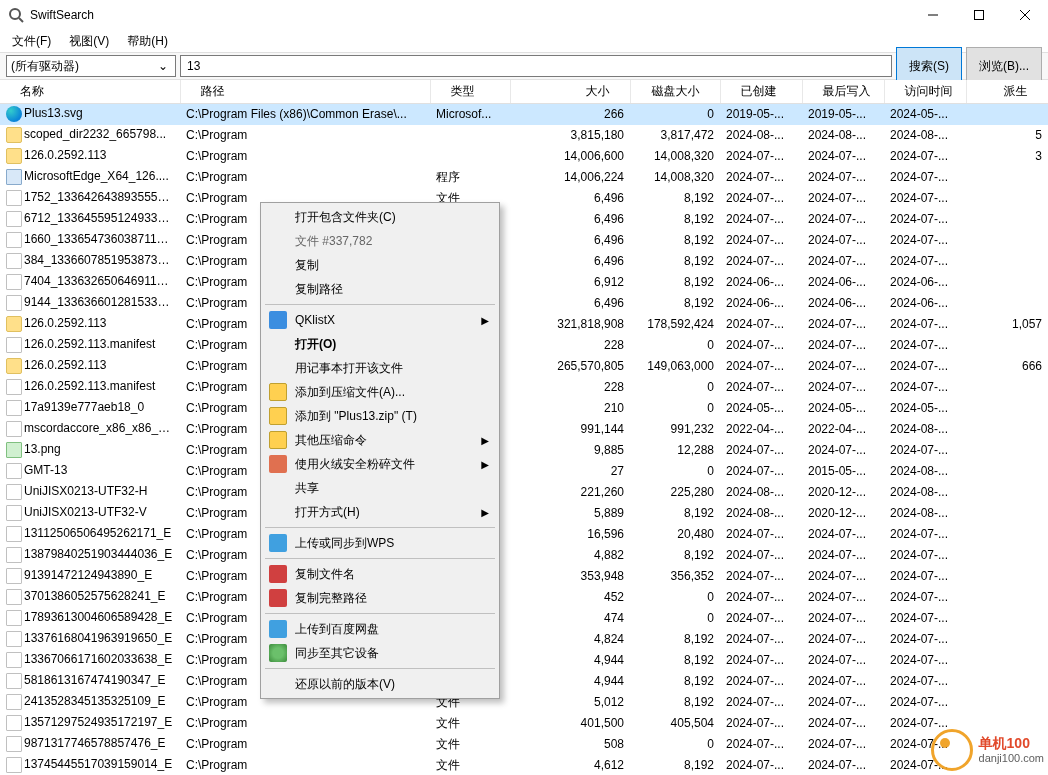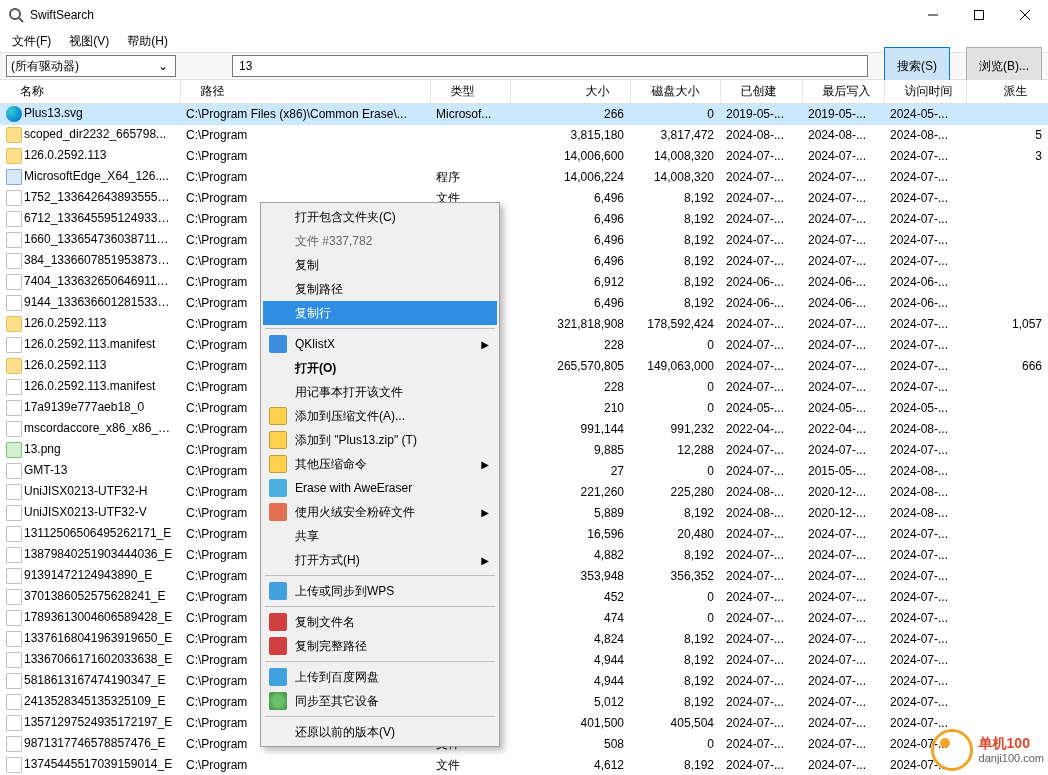"(所有驱动器)" .toolbar { gap: 16px -> 4px }
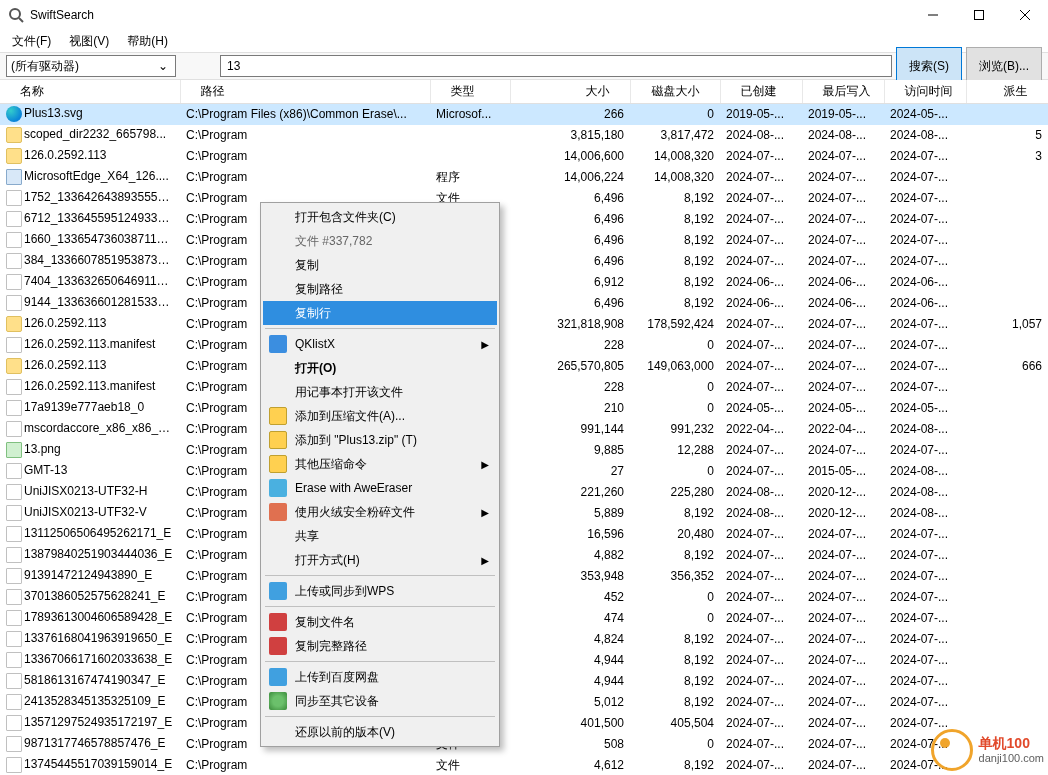"13" .search-input { margin-left: 40px -> none }
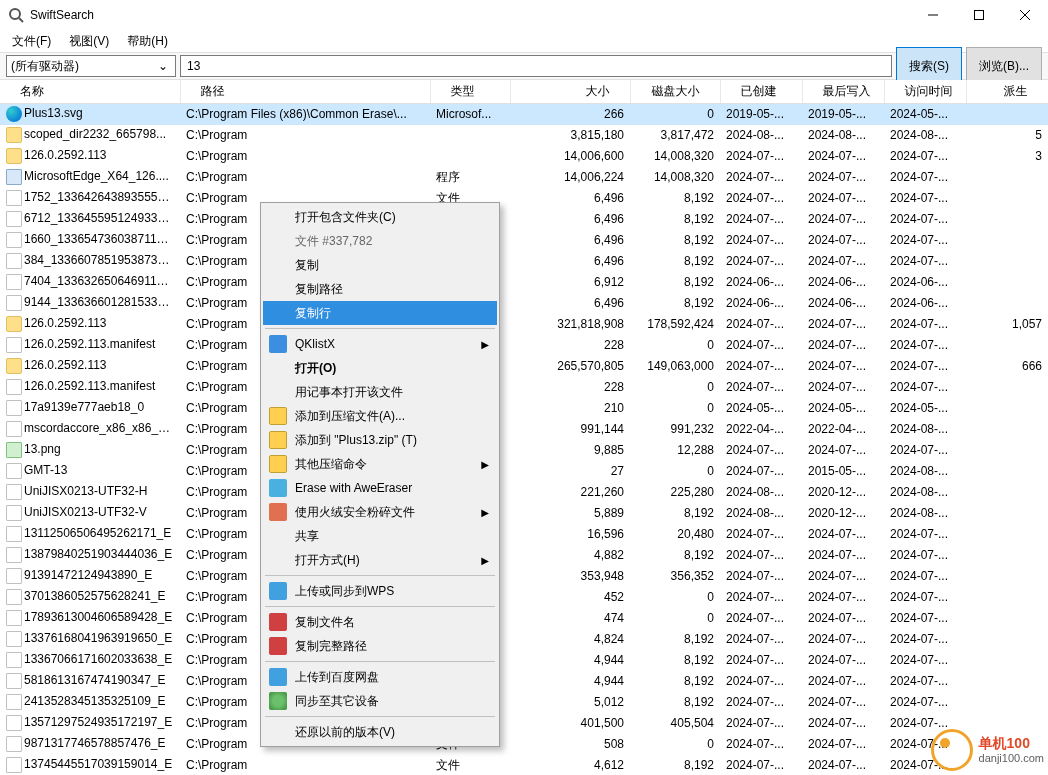"复制行" div.cm-item { html: <div> <span></span> <span>复制行</span> </div> -> none }
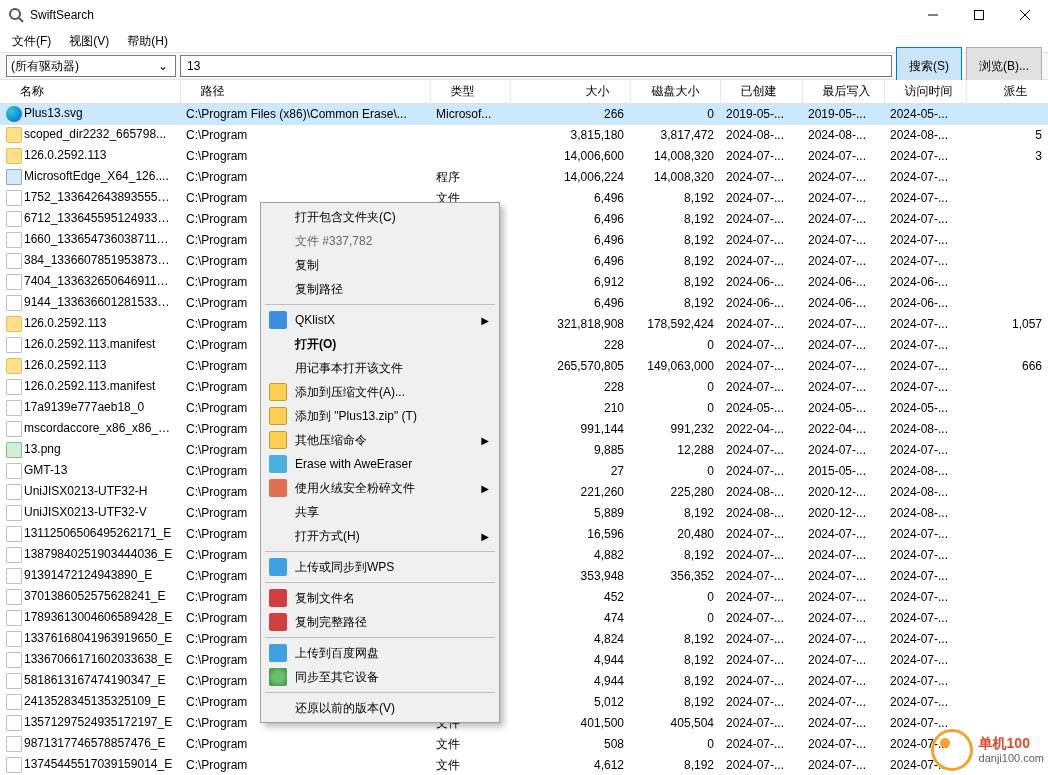"Erase with AweEraser" div.cm-item { html: <div> <span></span> <span>Erase with AweEraser</span> </div> -> none }
